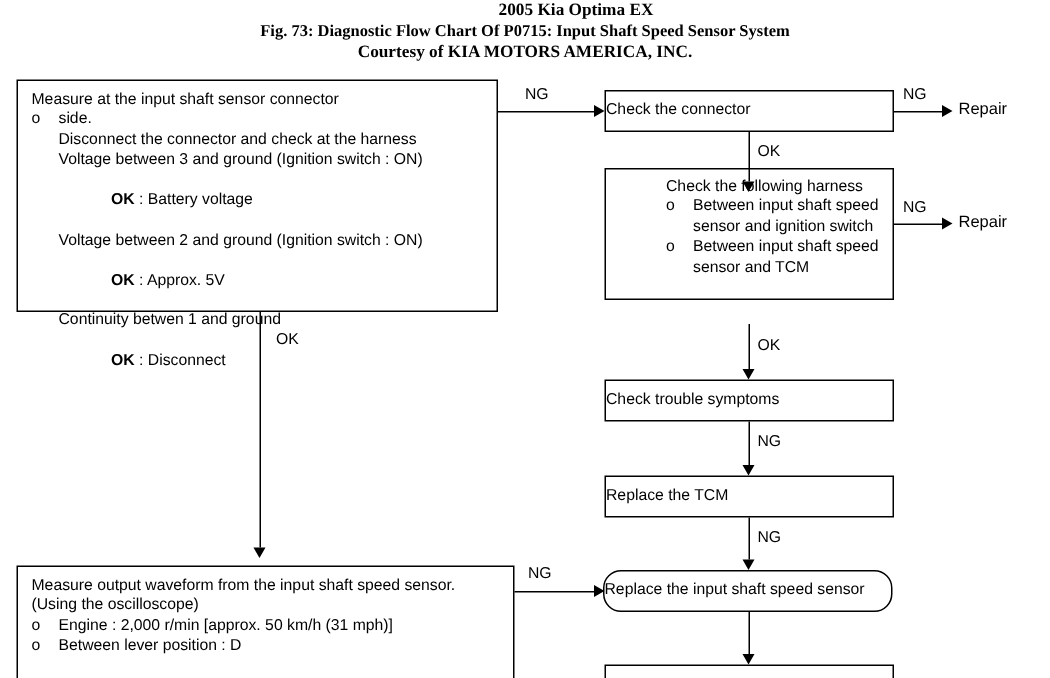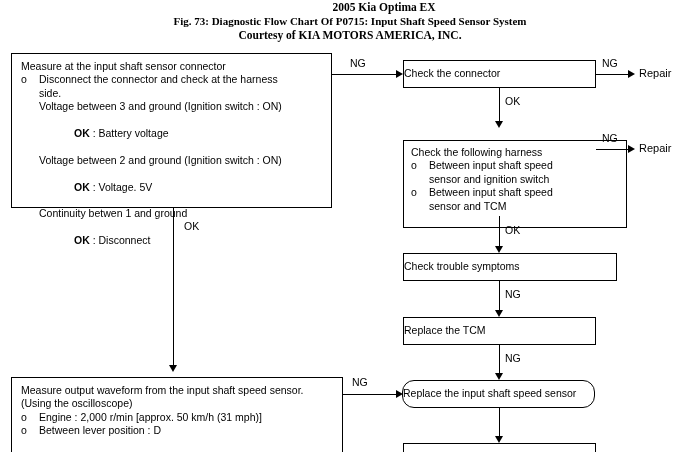"Disconnect the connector and check" div.rowtext { order: before "side." -> after "side." }
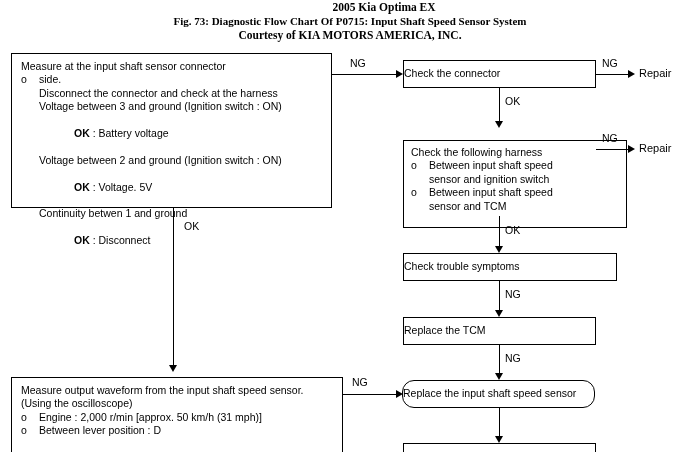"Check the following harness" div.box { padding-left: none -> 33px; top: 140px -> 112px; width: 224px -> 193px }
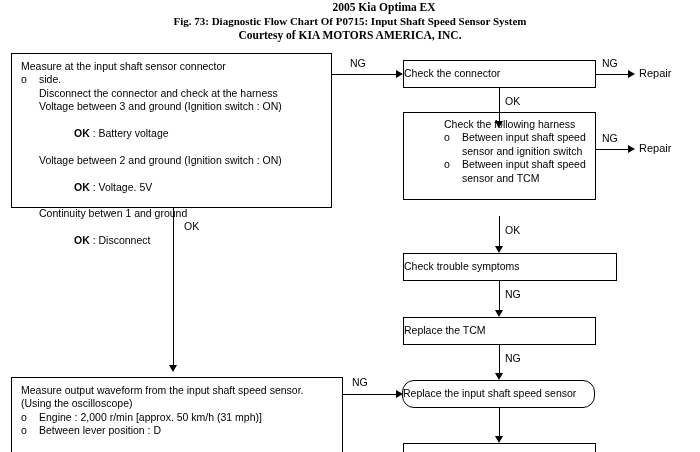": Voltage. 5V" span { text: Voltage -> Approx }
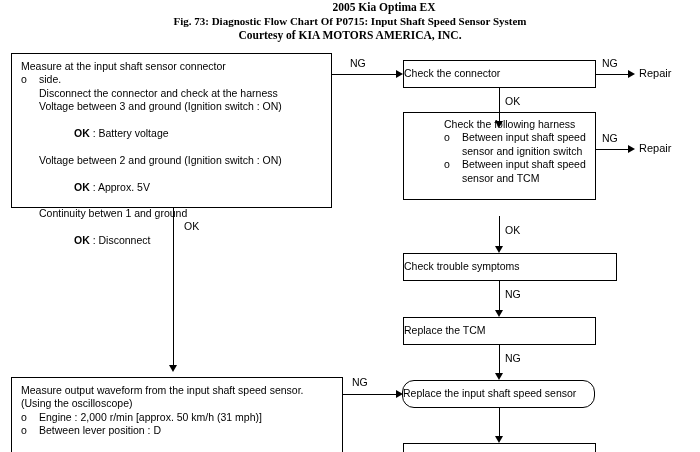"Check trouble symptoms" div.box { width: 214px -> 193px }
